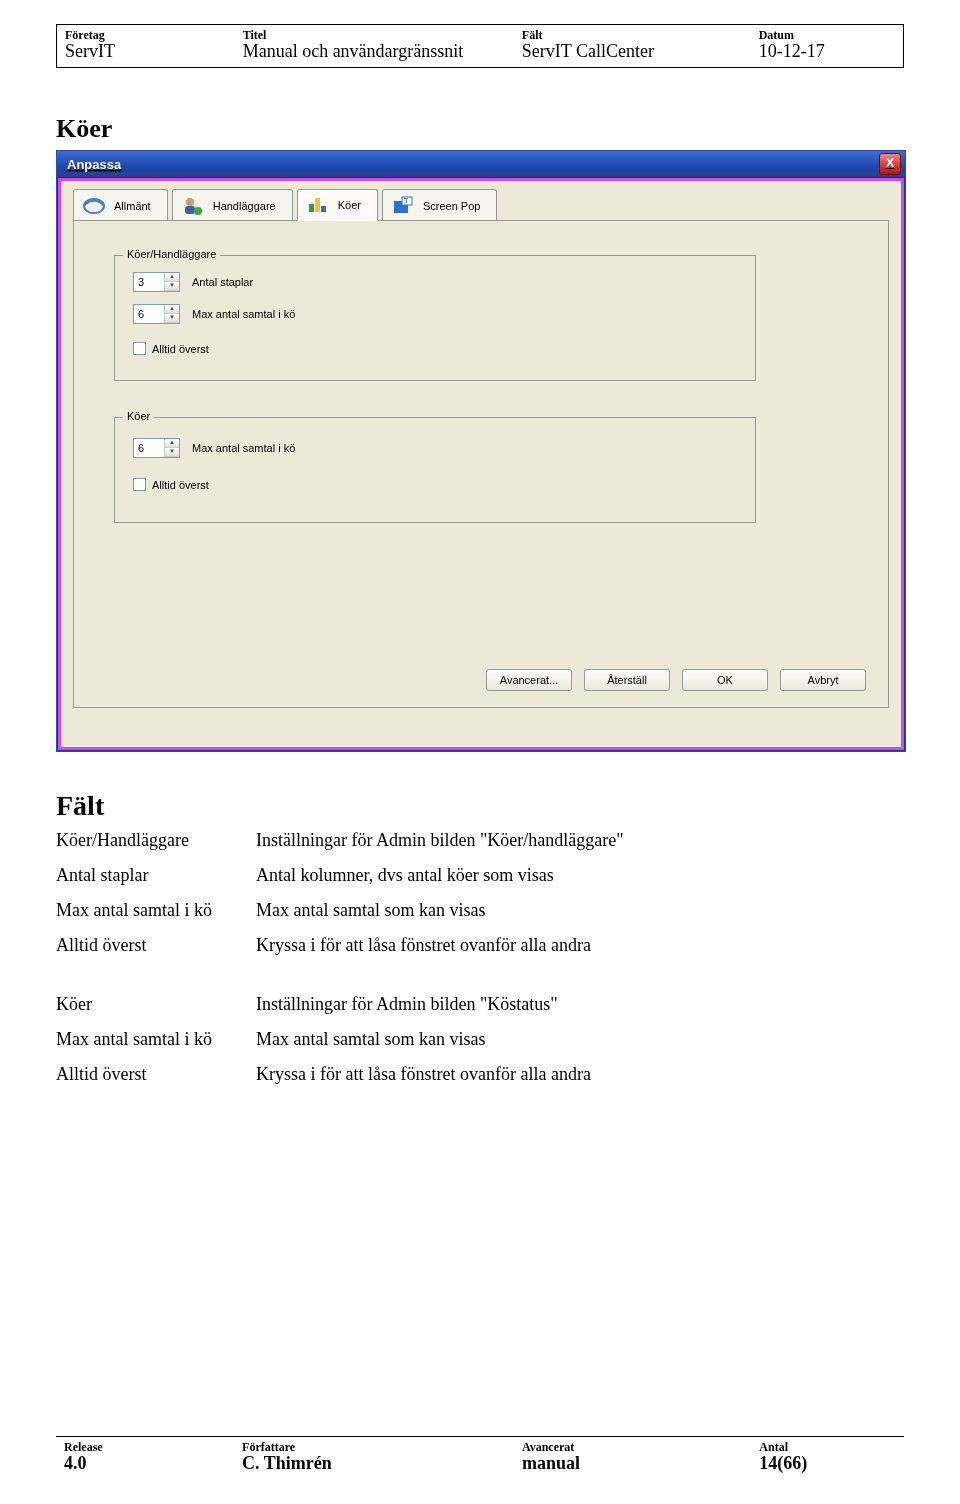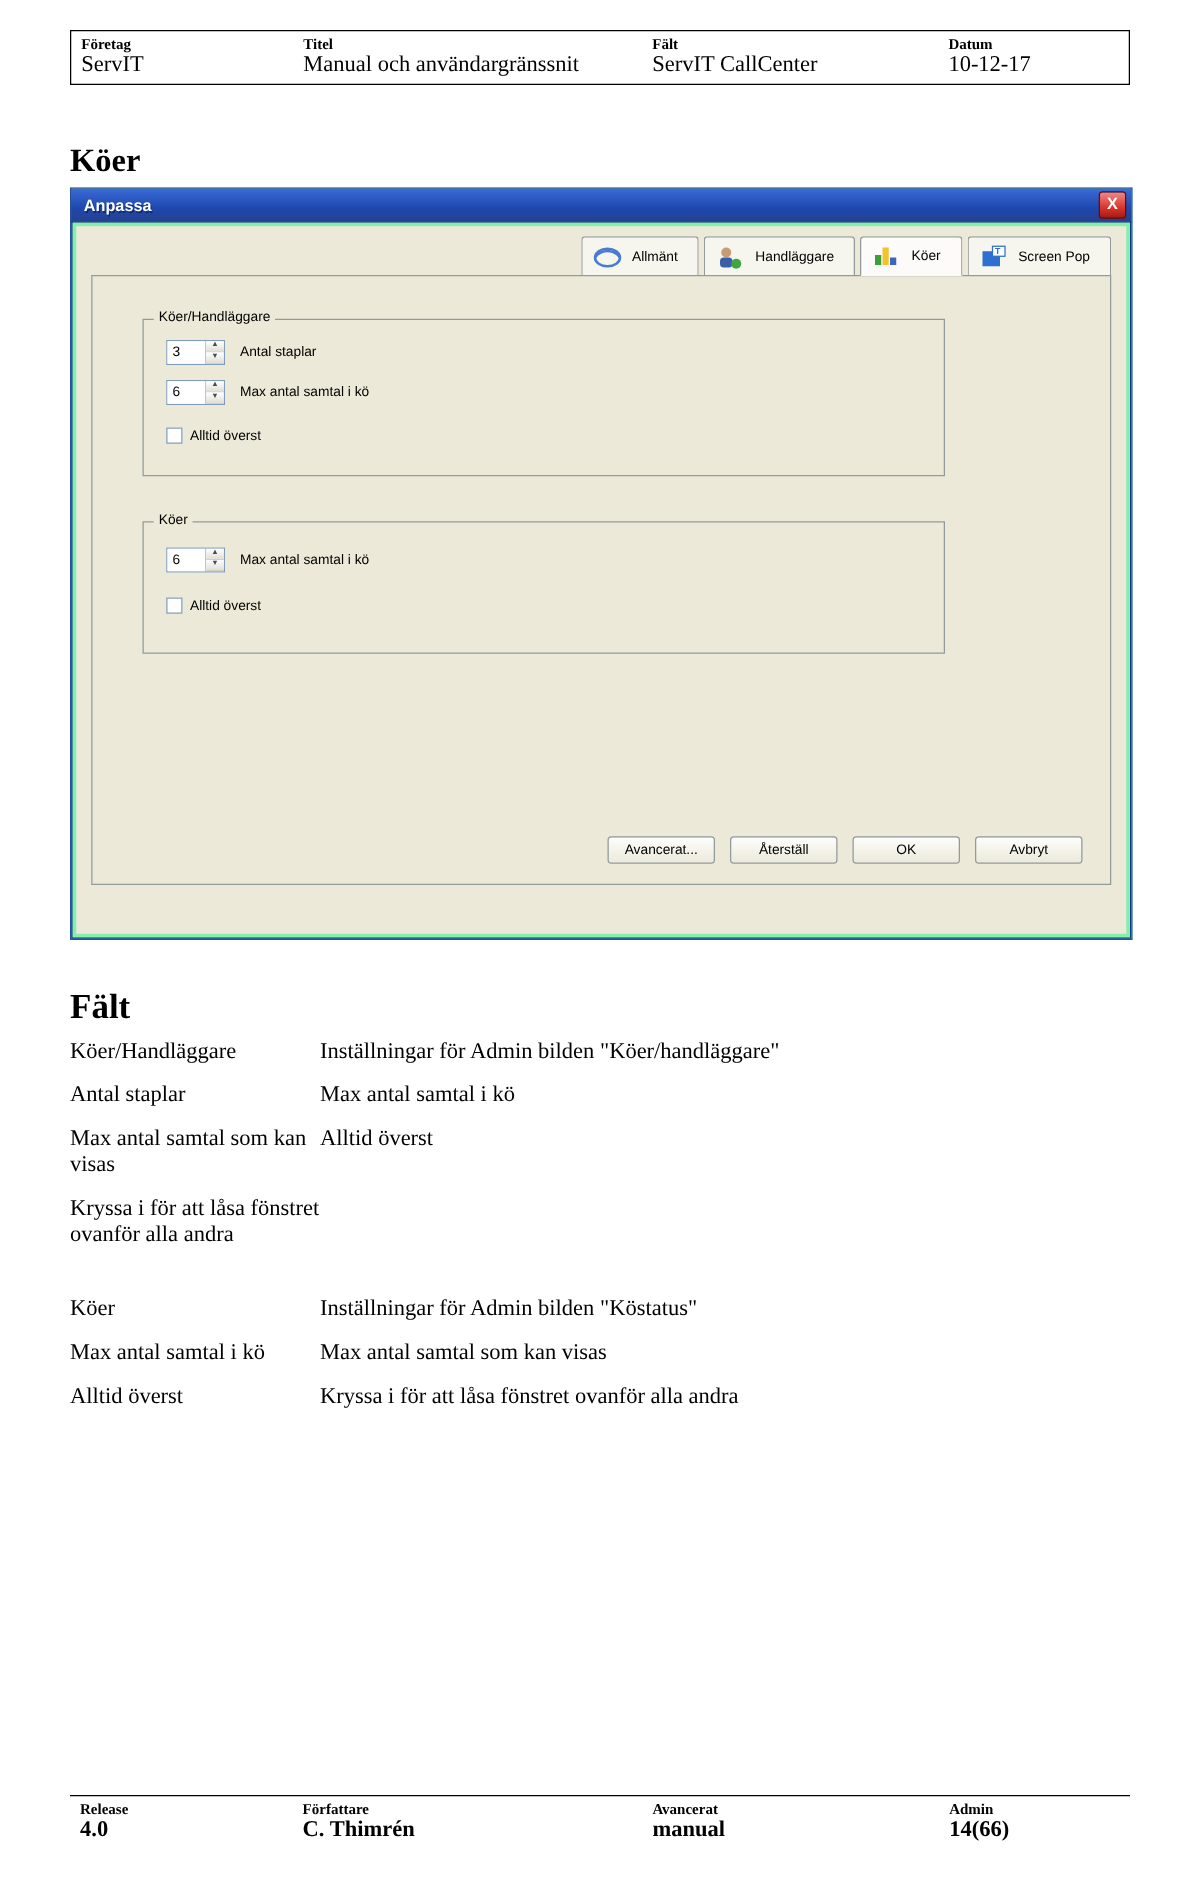"Anpassa" .dialog { background: #86efac -> #d946ef; text-decoration: none -> underline }
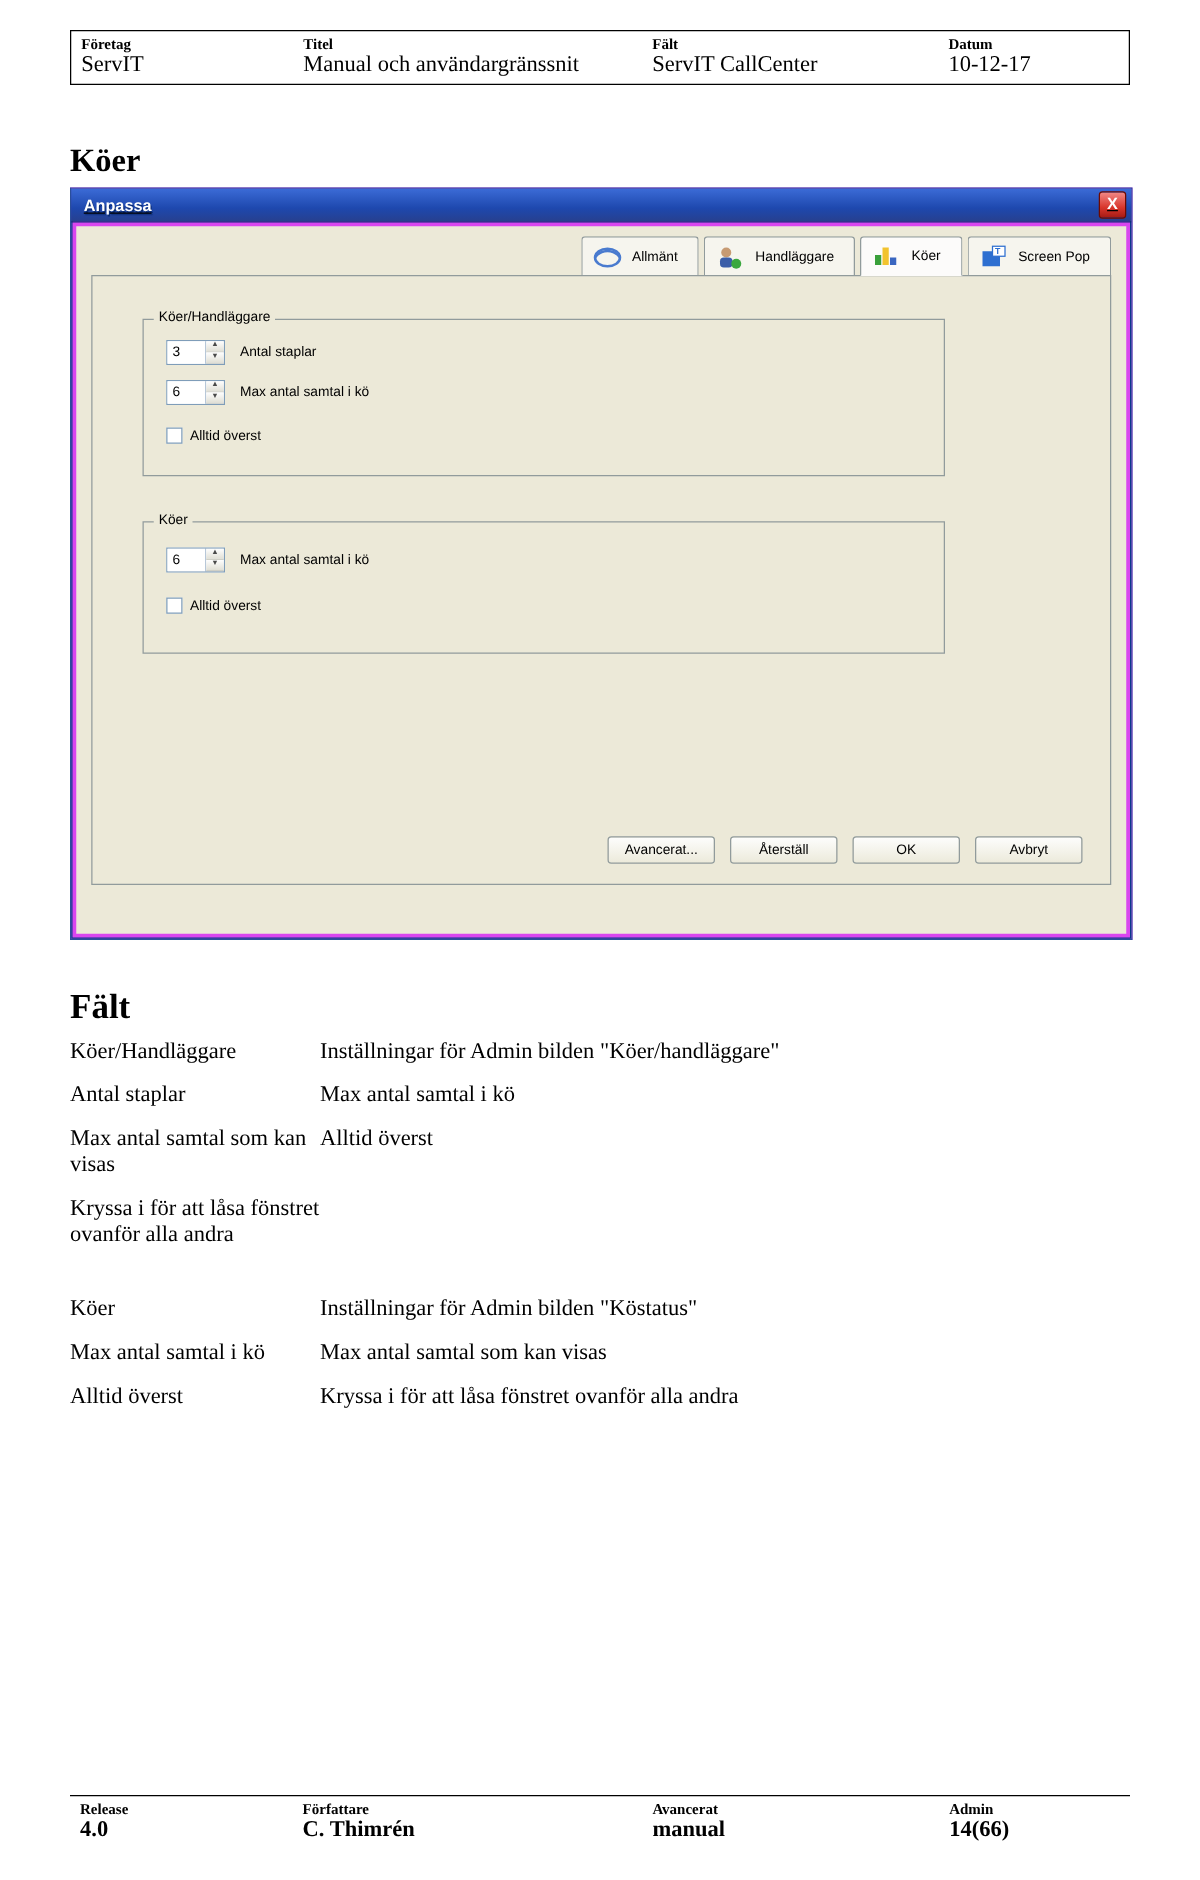"Allmänt" .tabs { justify-content: flex-end -> none }
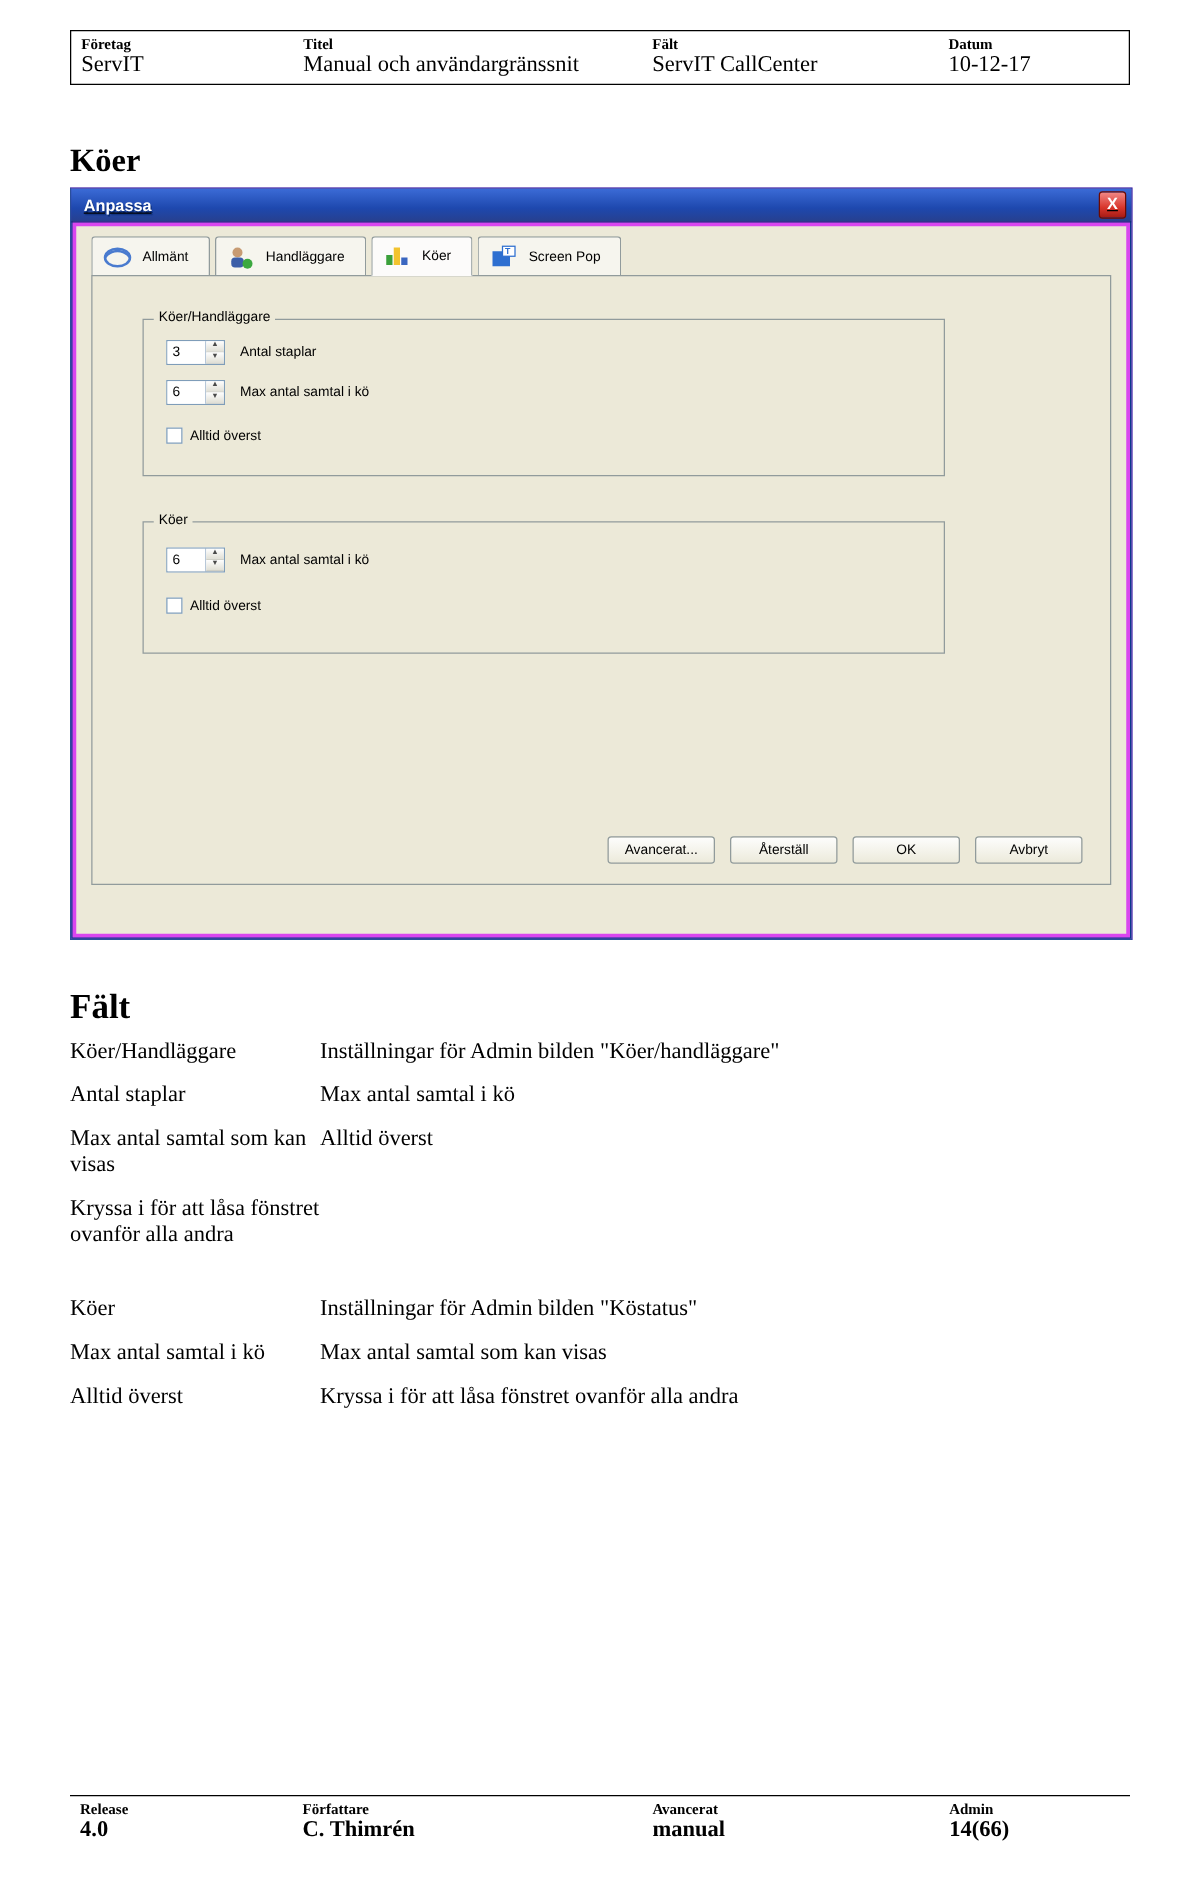"Antal kolumner, dvs antal köer" div.def { html: none -> <div>Antal kolumner, dvs antal köer som visas</div> }
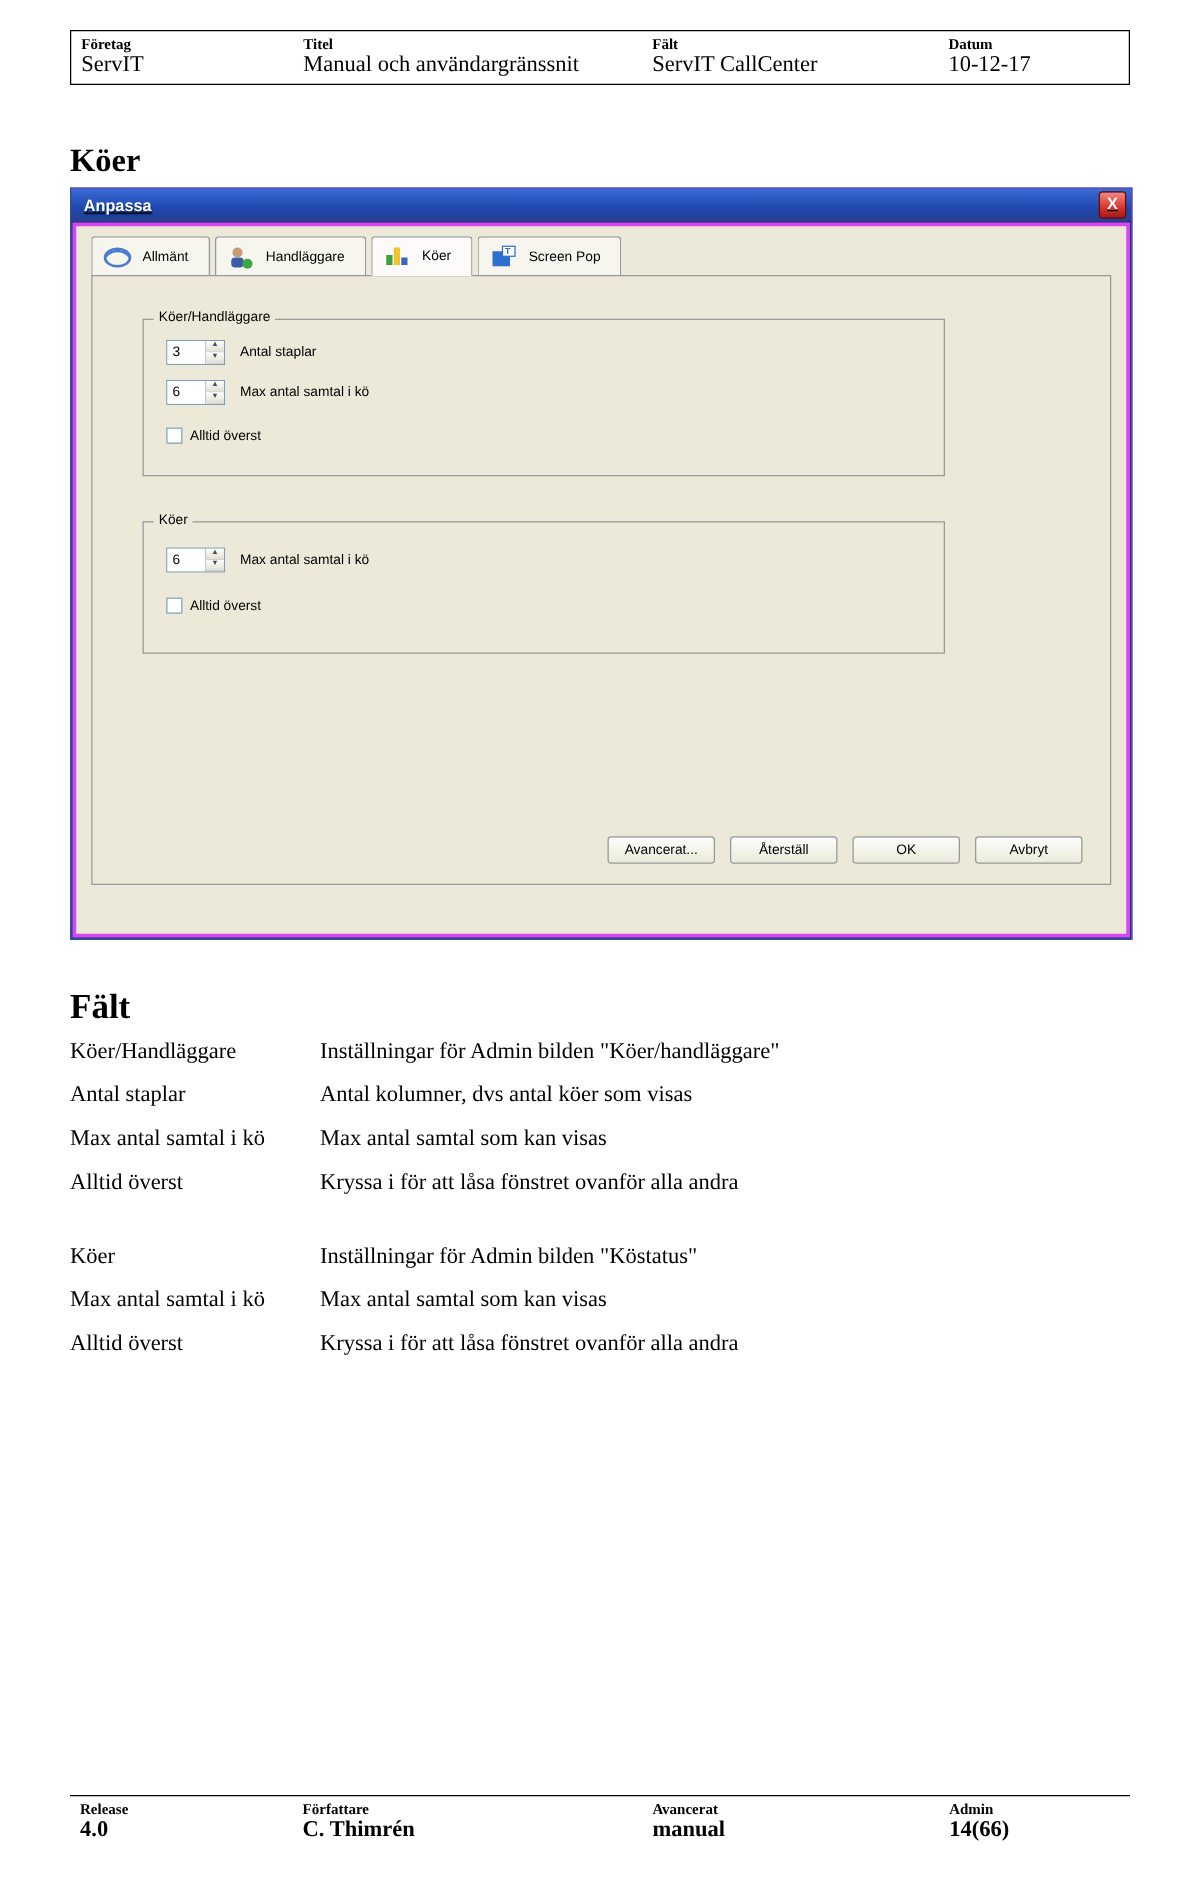"Admin" div.flabel { text: Admin -> Antal }
